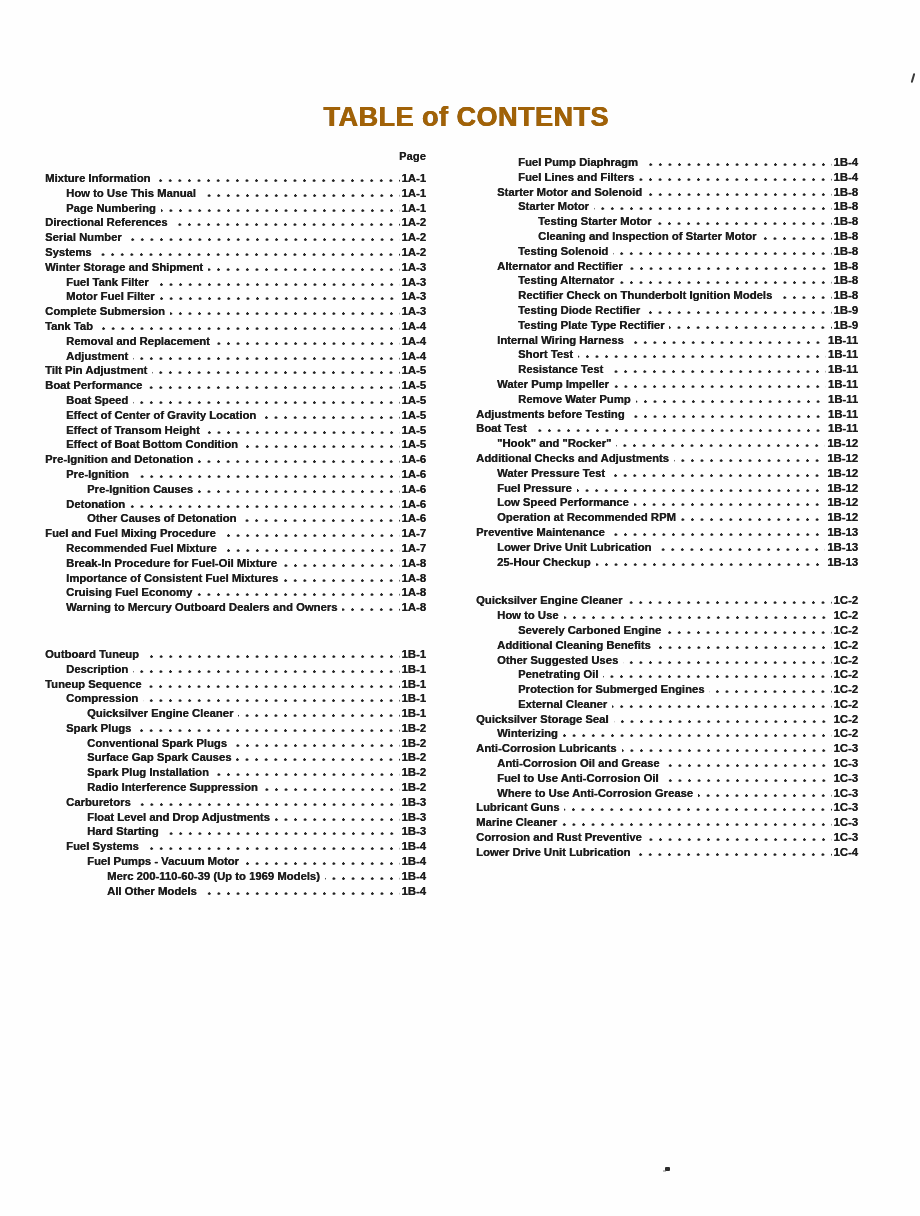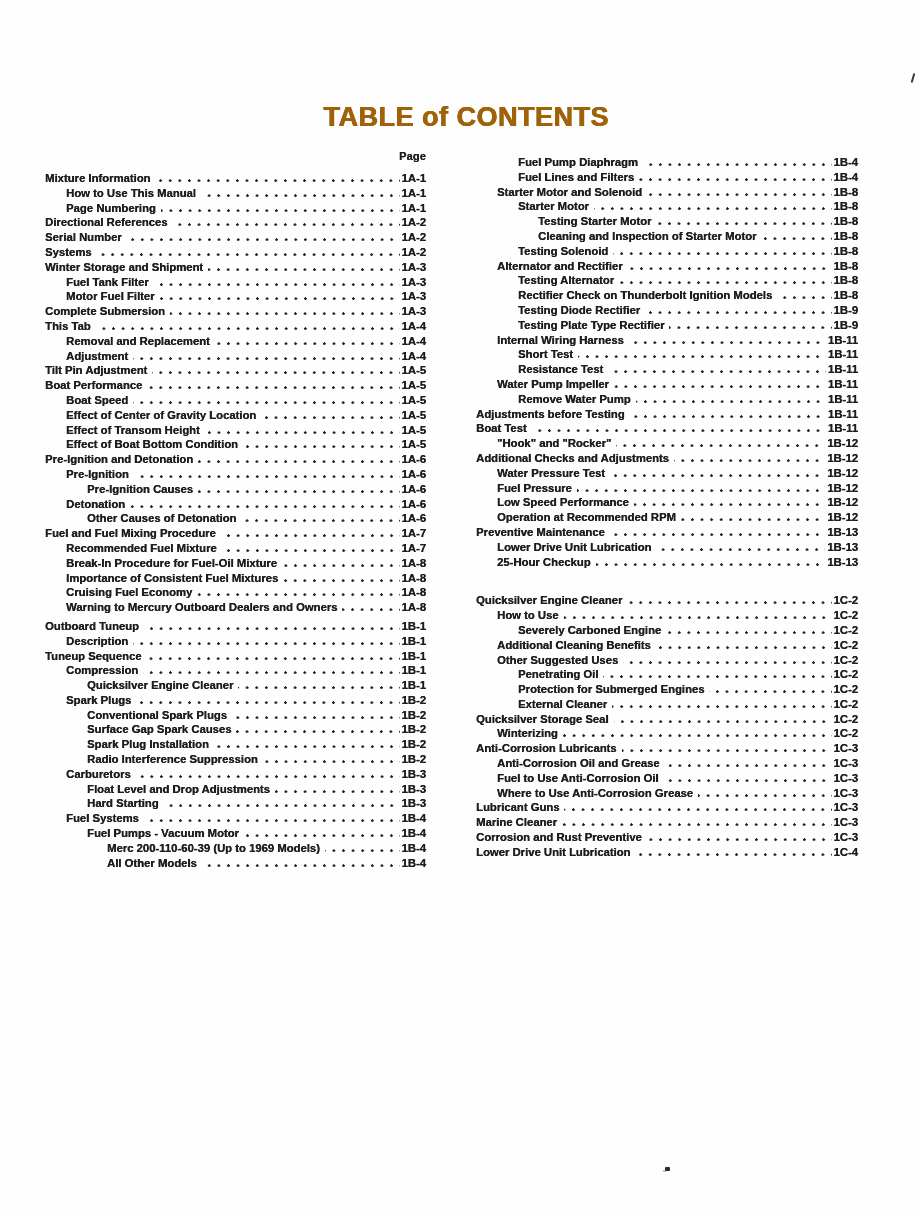"This Tab" span.toc-label { text: This -> Tank }
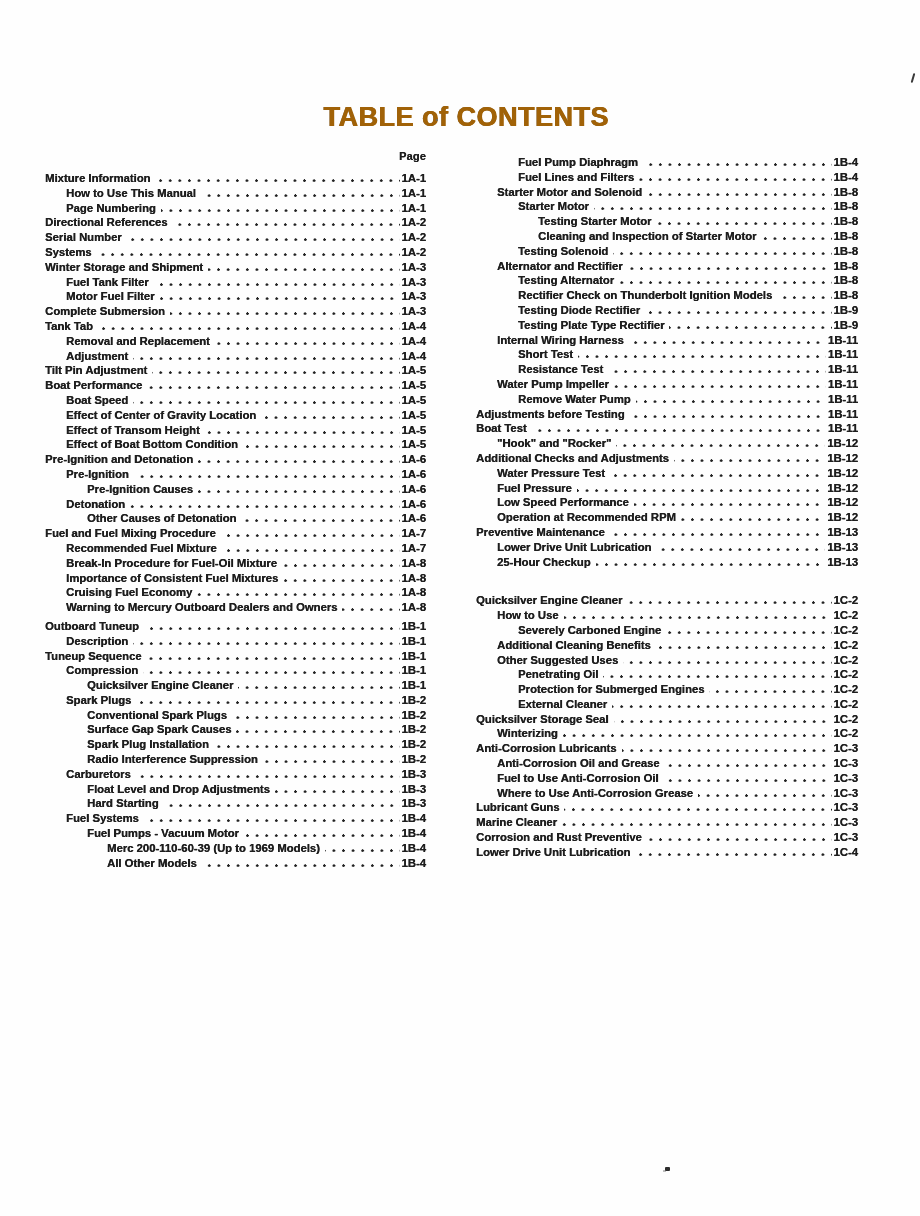"Outboard Tuneup" .toc-block + .toc-block { margin-top: 4px -> 32px }
